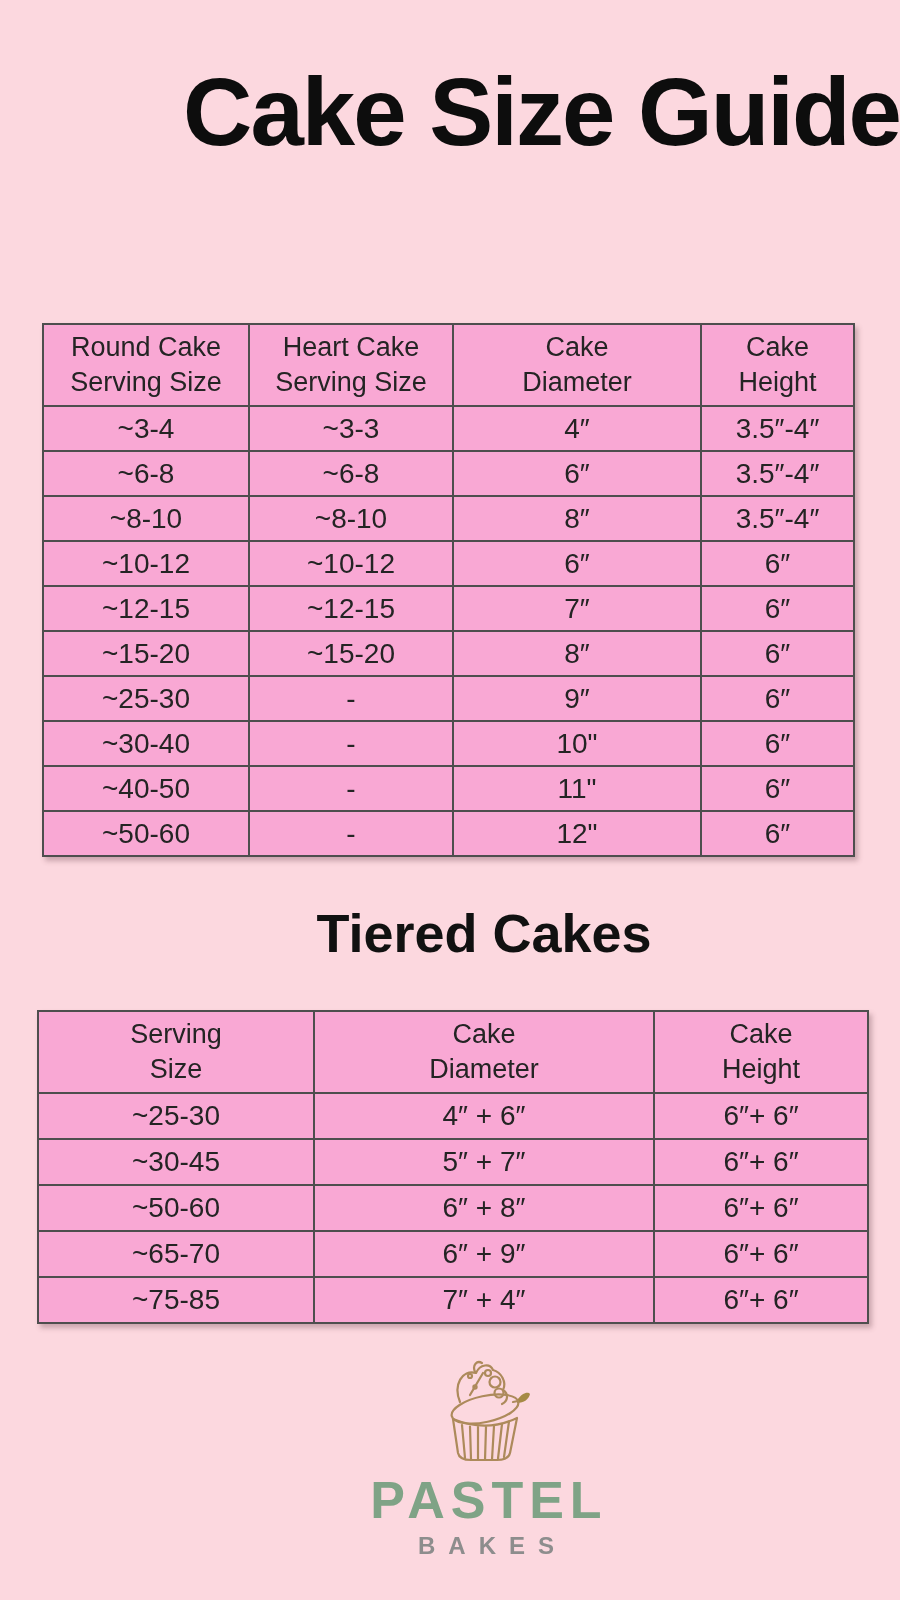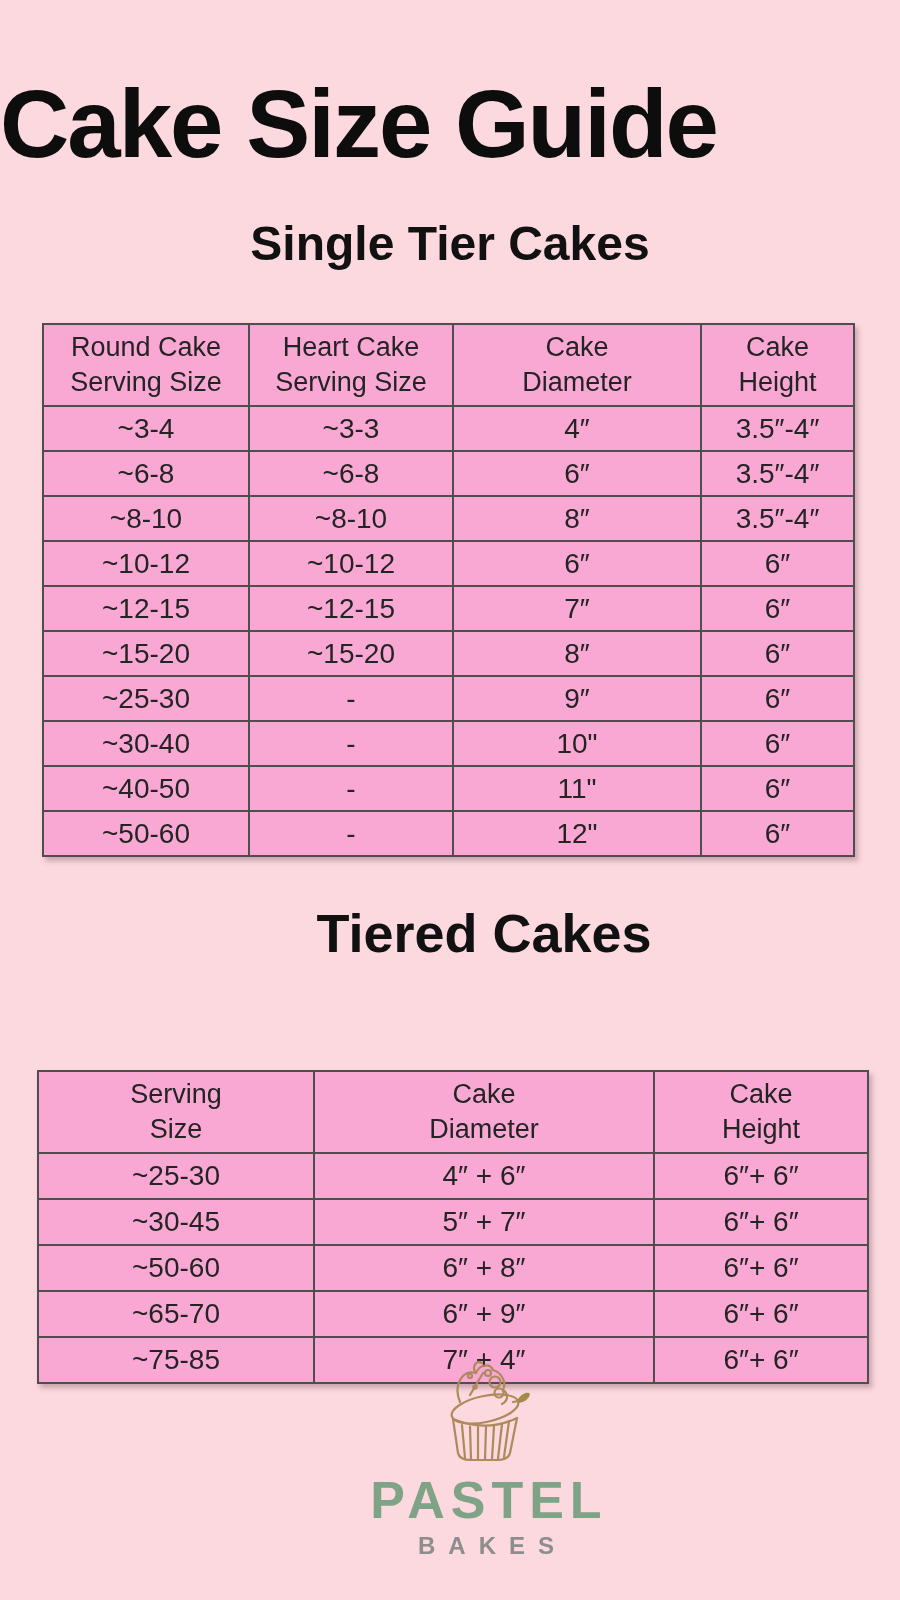"Cake Size Guide" .page-title { text-align: left -> right; top: 76px -> 64px }
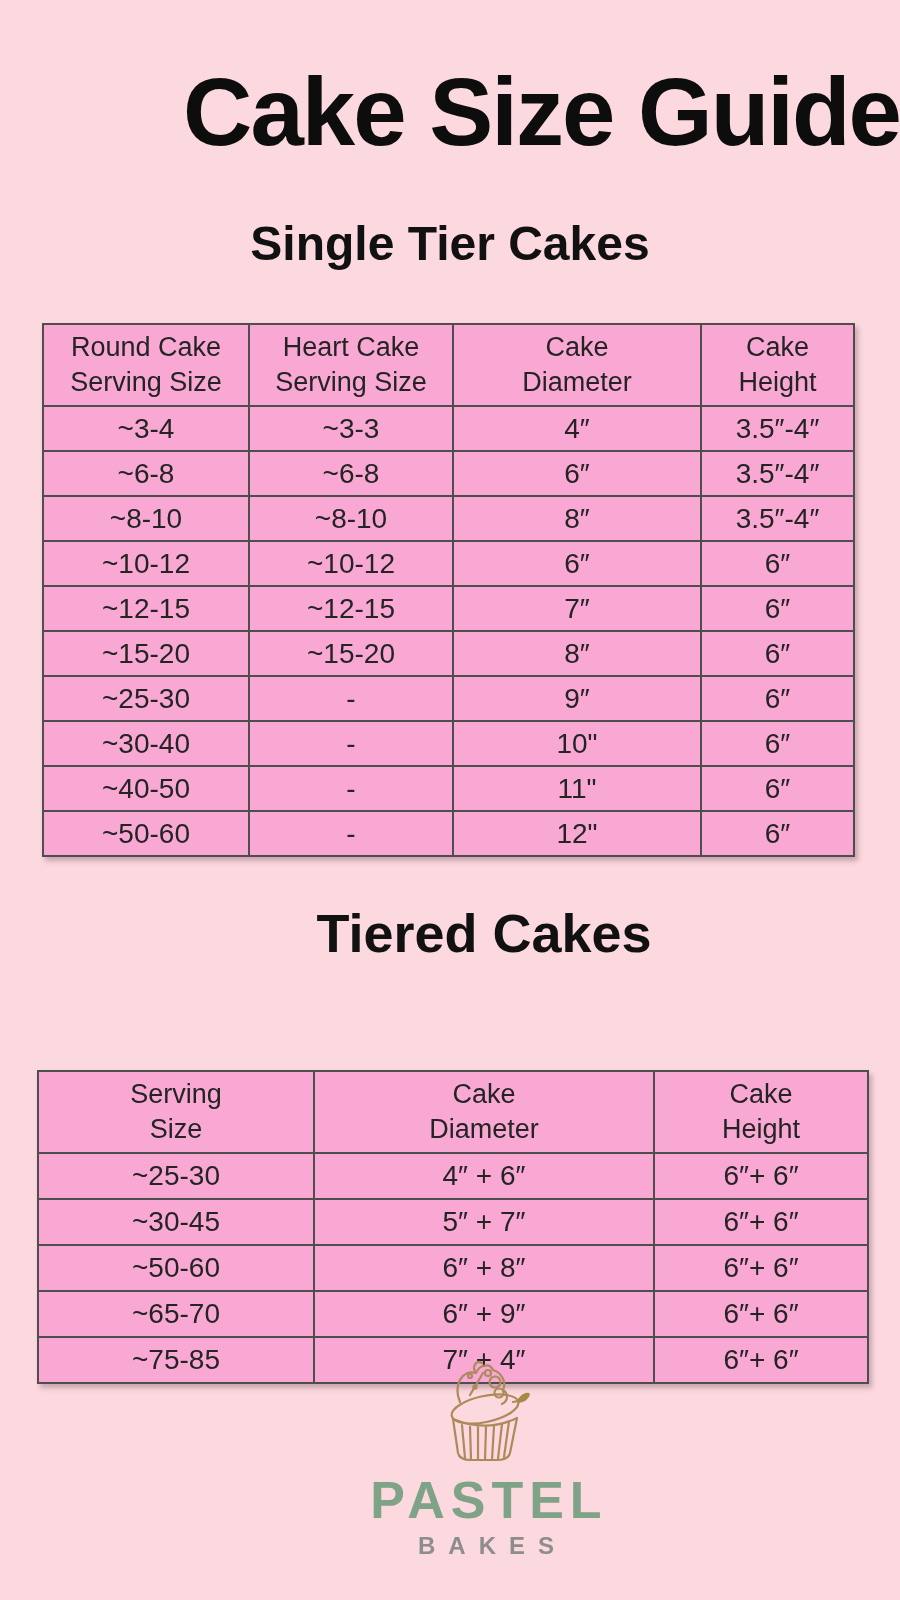"Single Tier Cakes" h2.section-heading { html: <h2>Single Tier Cakes</h2> -> none }
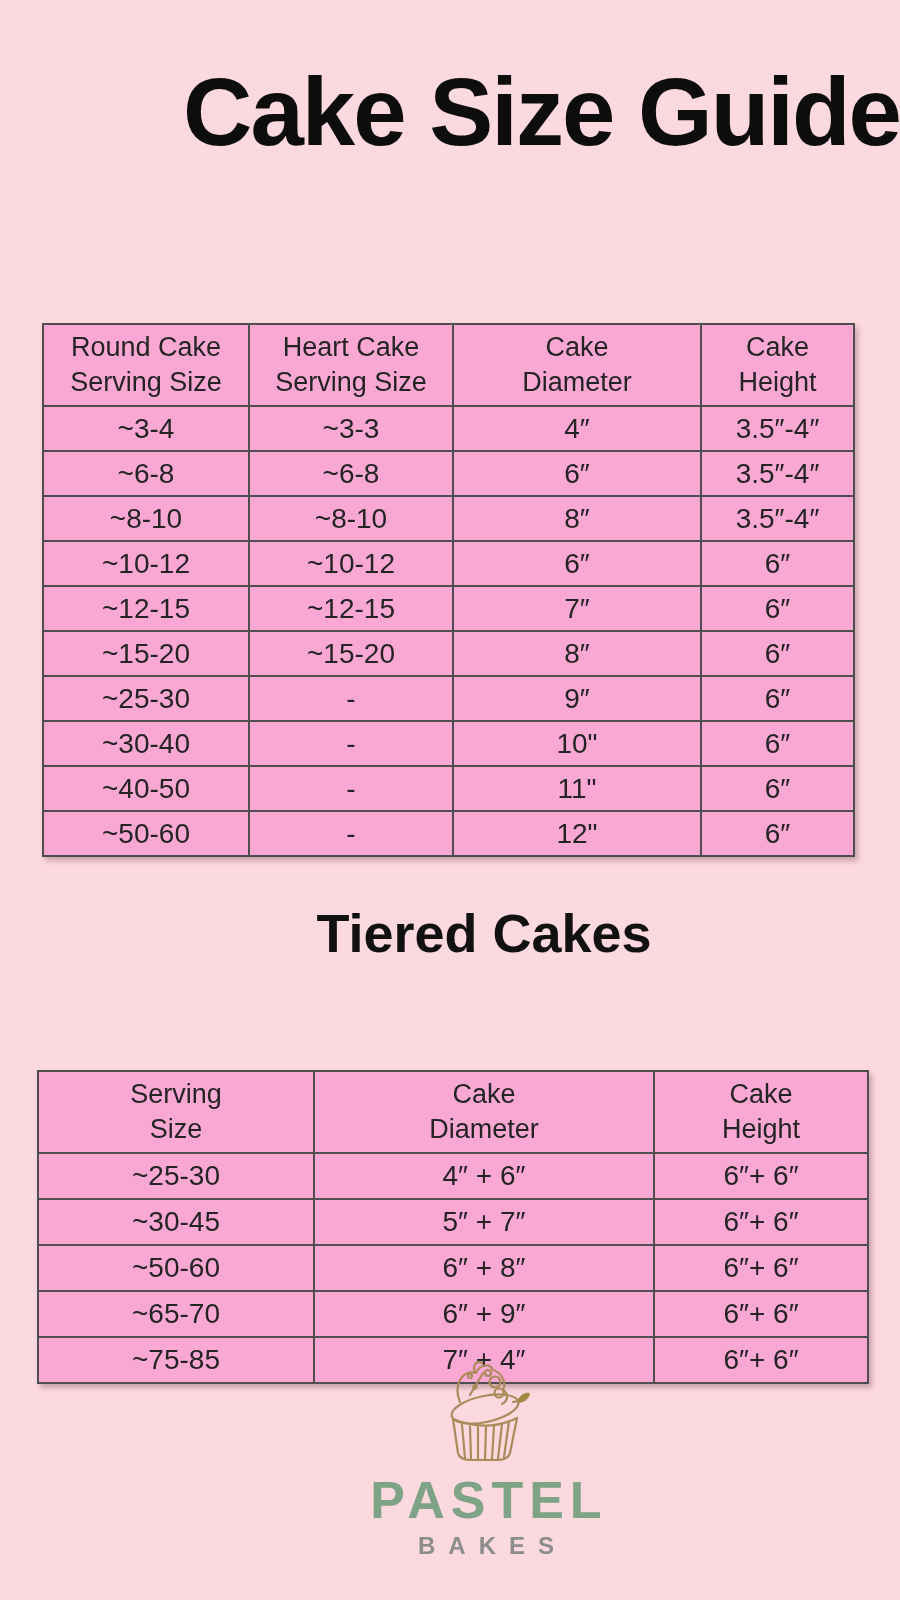"Serving" .tiered-table { top: 1070px -> 1010px }
